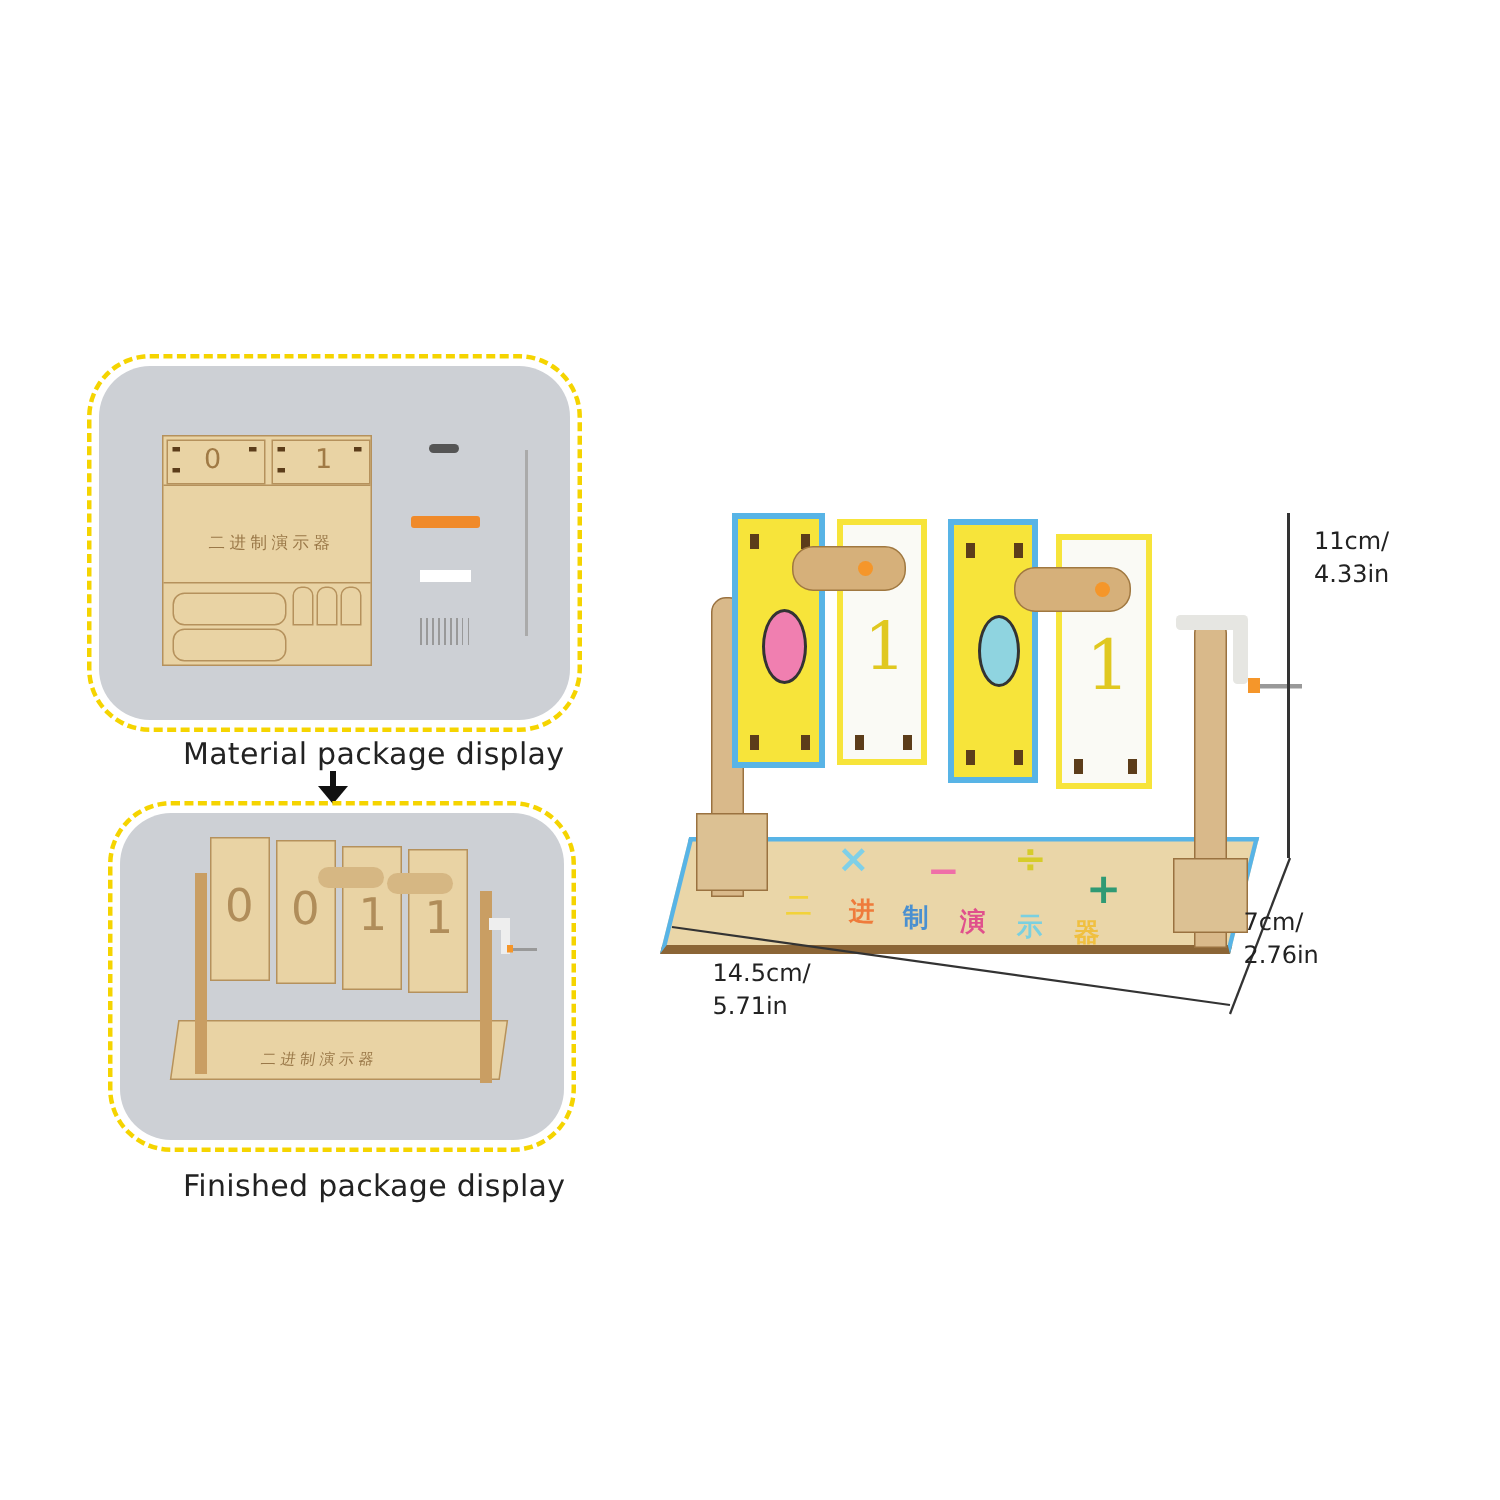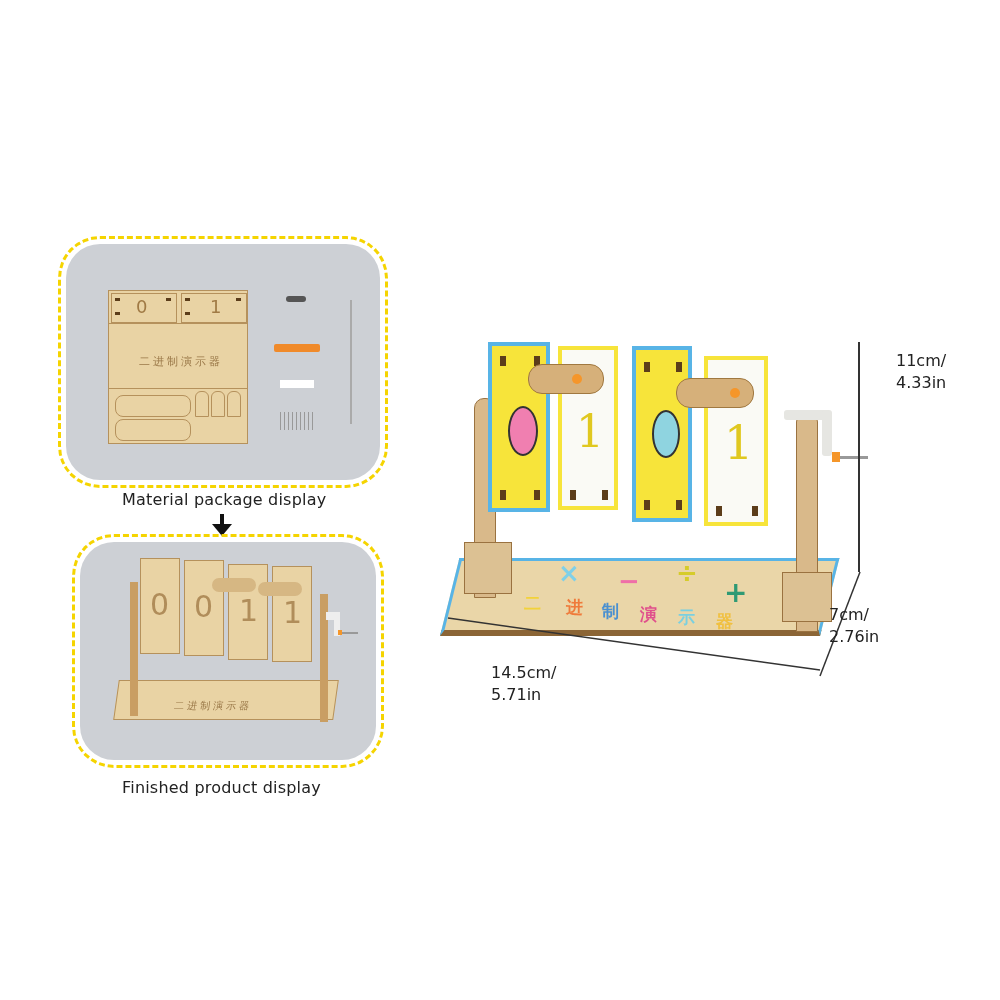"11cm/" div.dim-text { margin-left: 20px -> none }
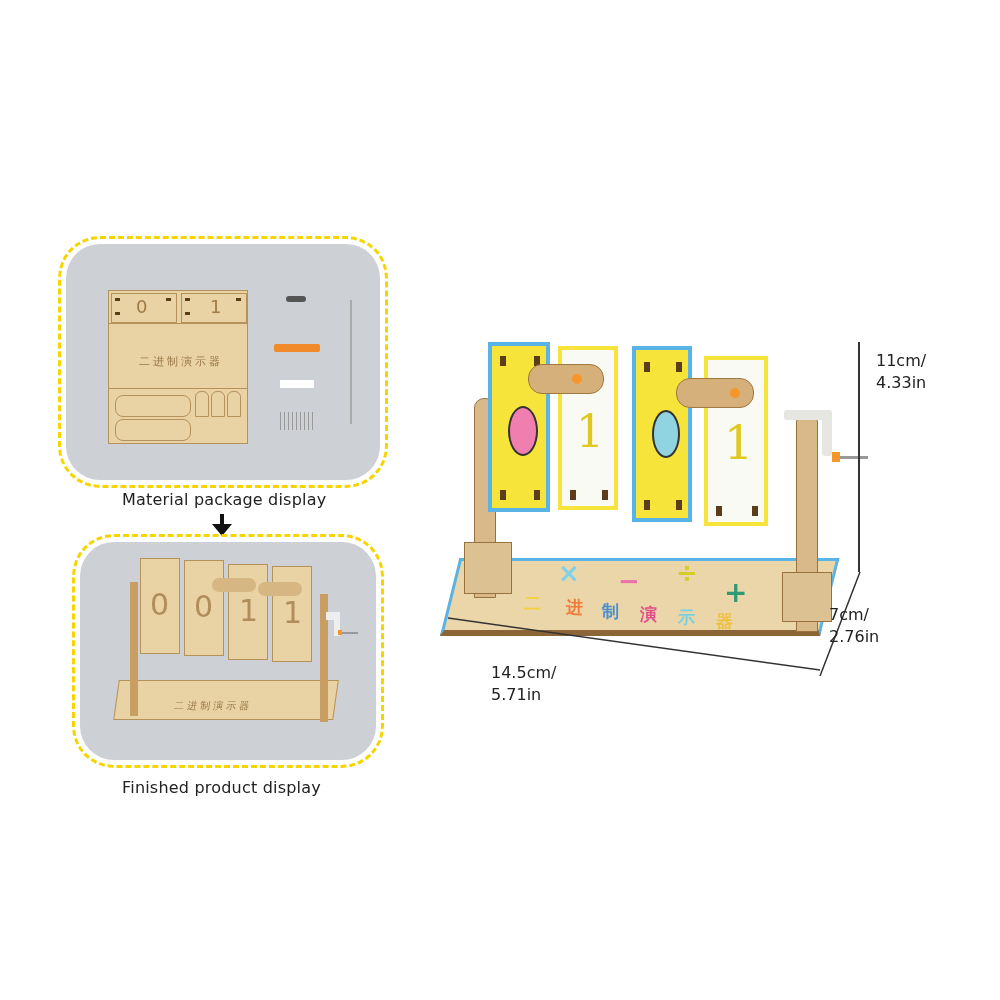"Material package display" .caption { font-size: 16px -> 20px }
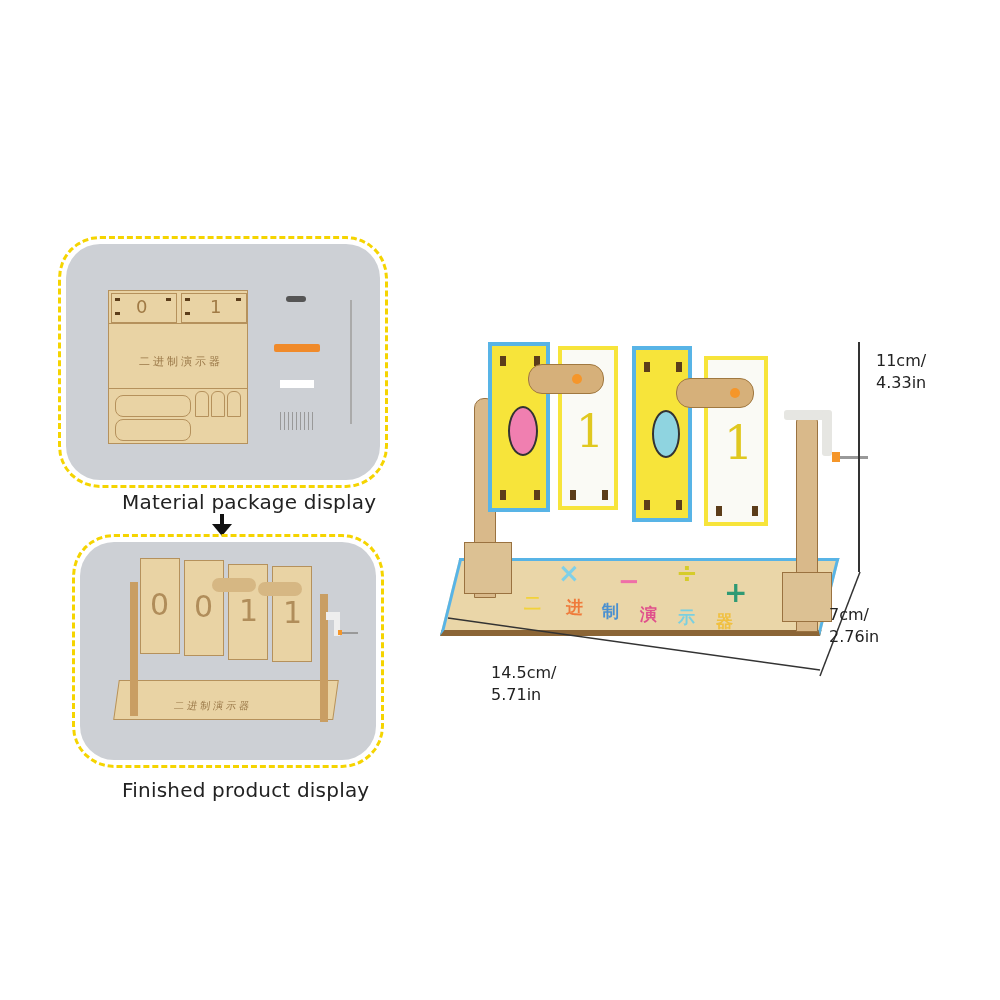"14.5cm/" div.dim-text { margin-left: 16px -> none; top: 662px -> 638px }
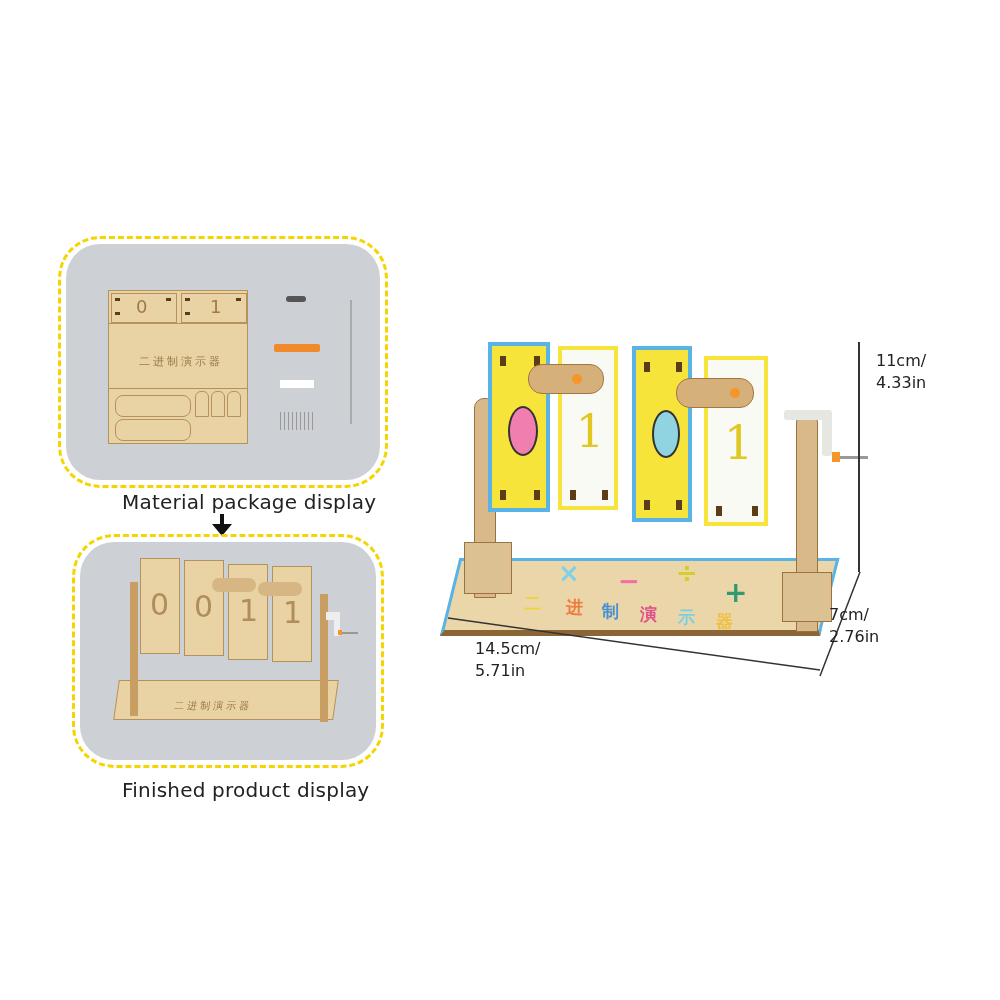"Finished product display" div.caption { text: product -> package }
